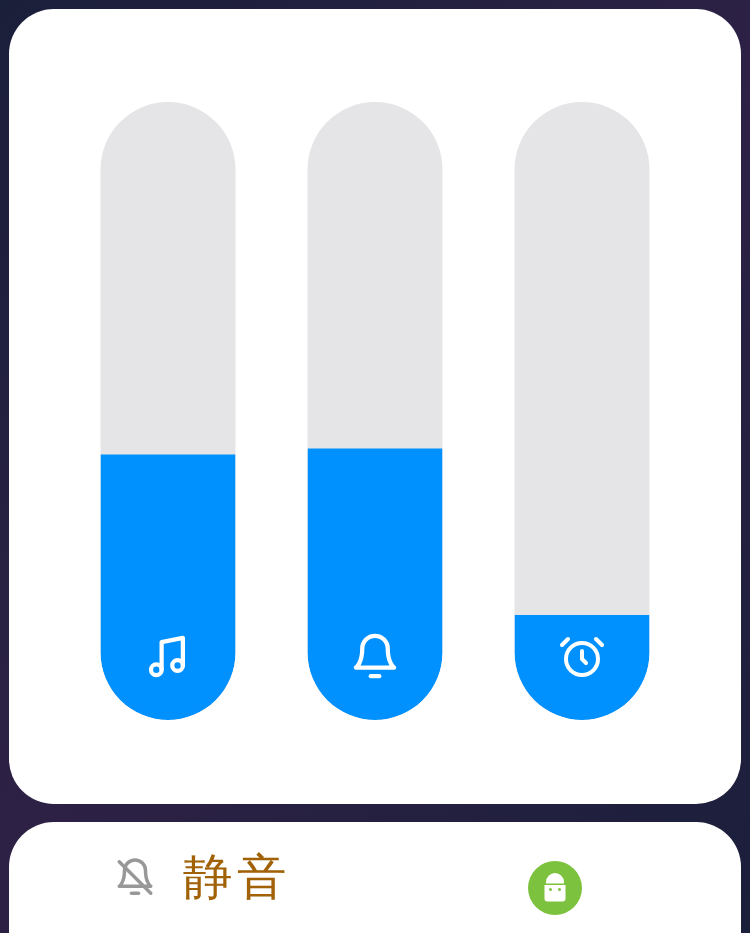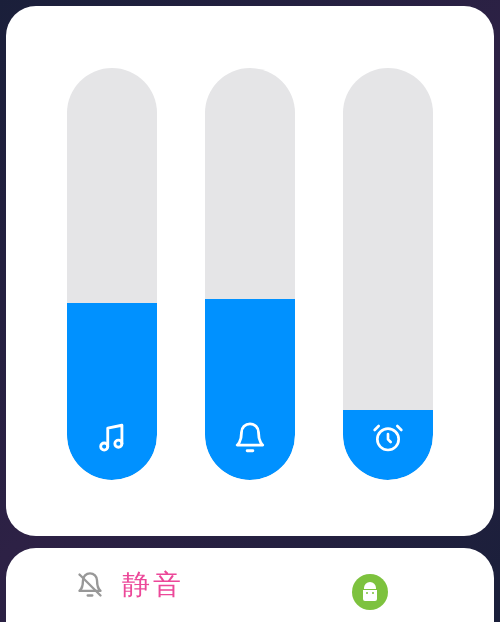"静音" .mute-text { color: #ec4899 -> #a16207; font-size: 28px -> 33px }
